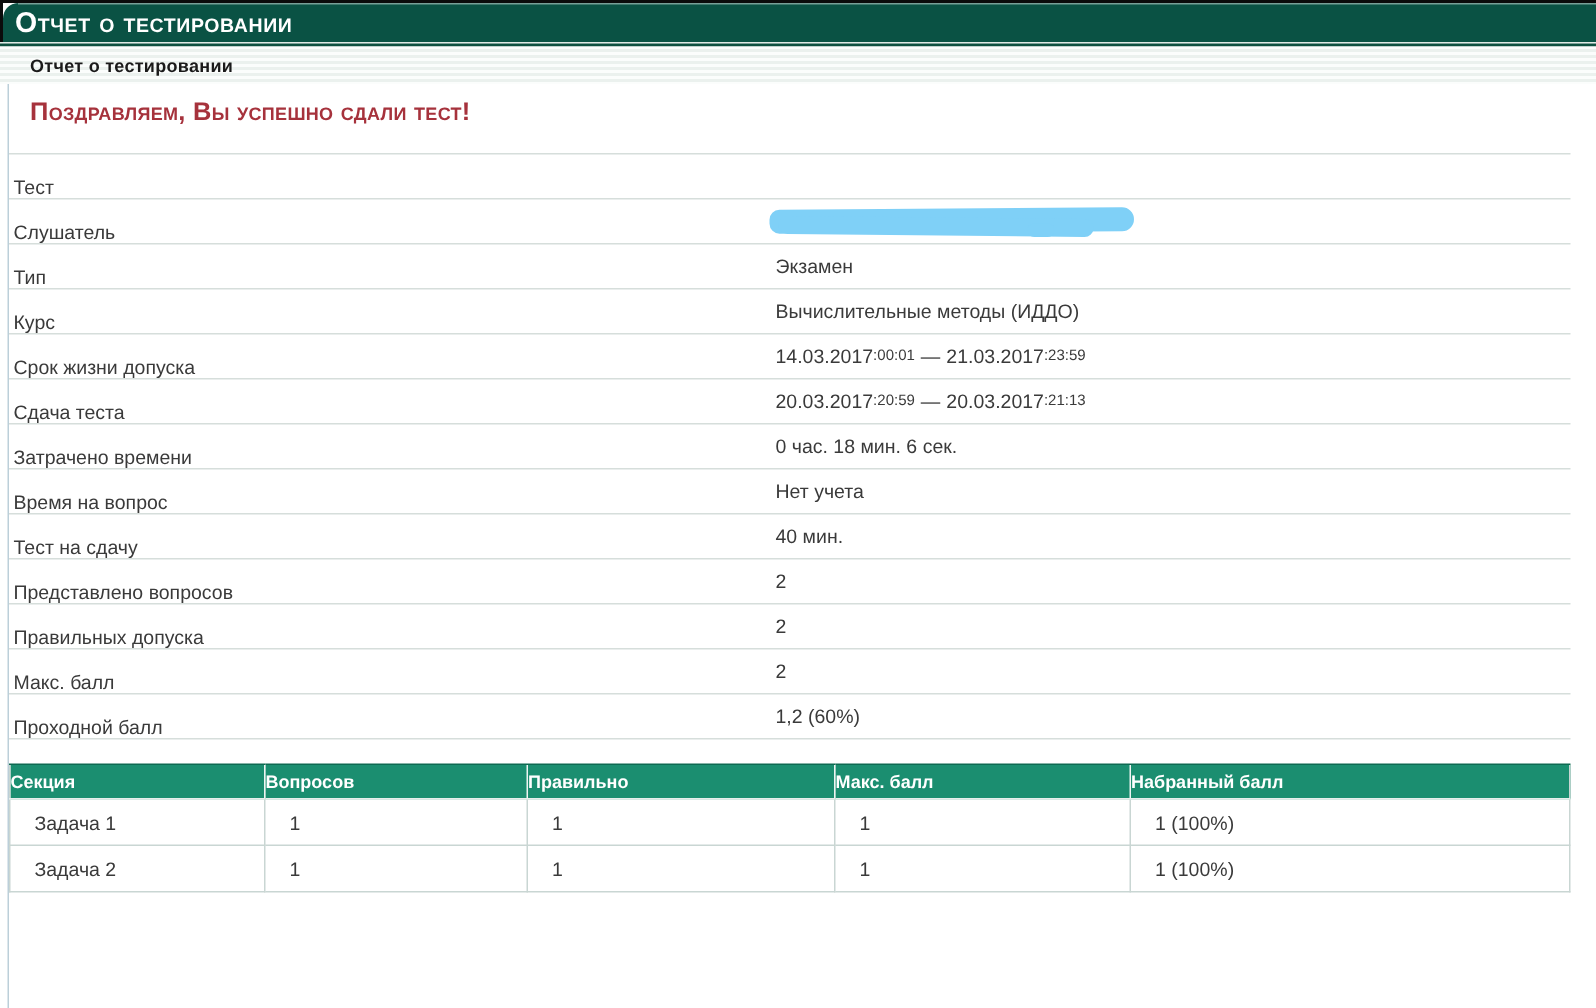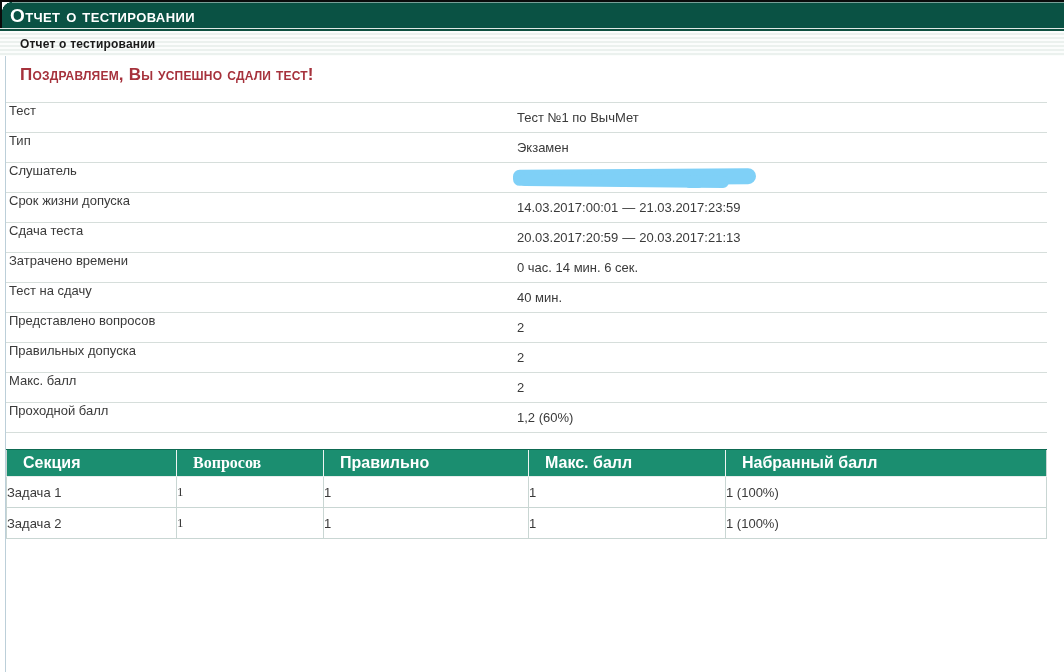"Тест" .row { align-items: flex-start -> flex-end }
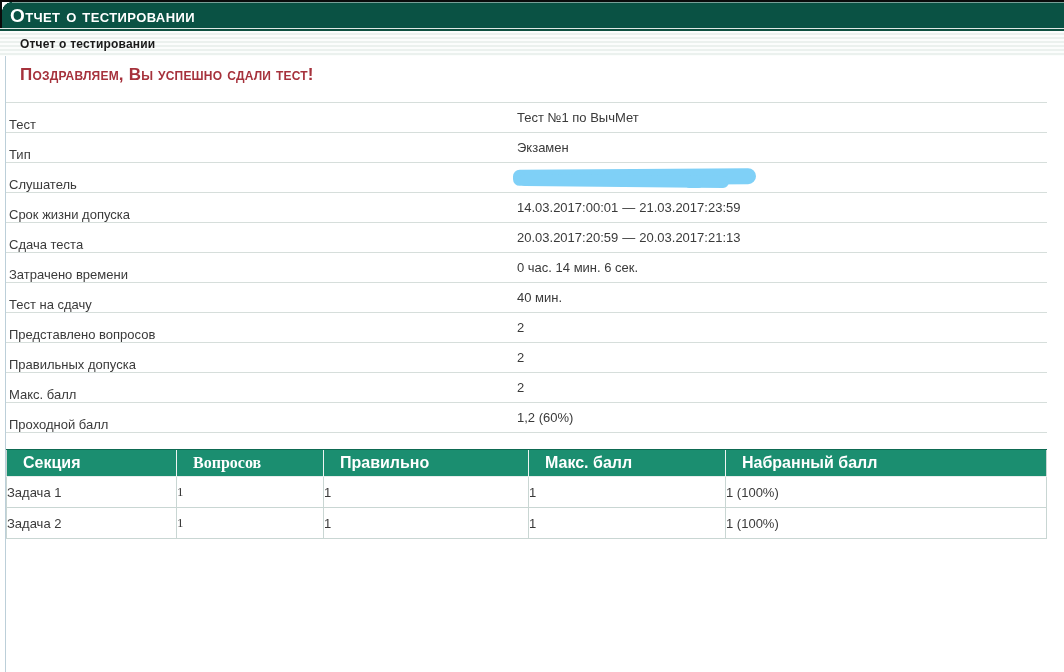"Тест №1 по ВычМет" span.val { html: <span> <span>Тест №1 по ВычМет</span> </span> -> none }
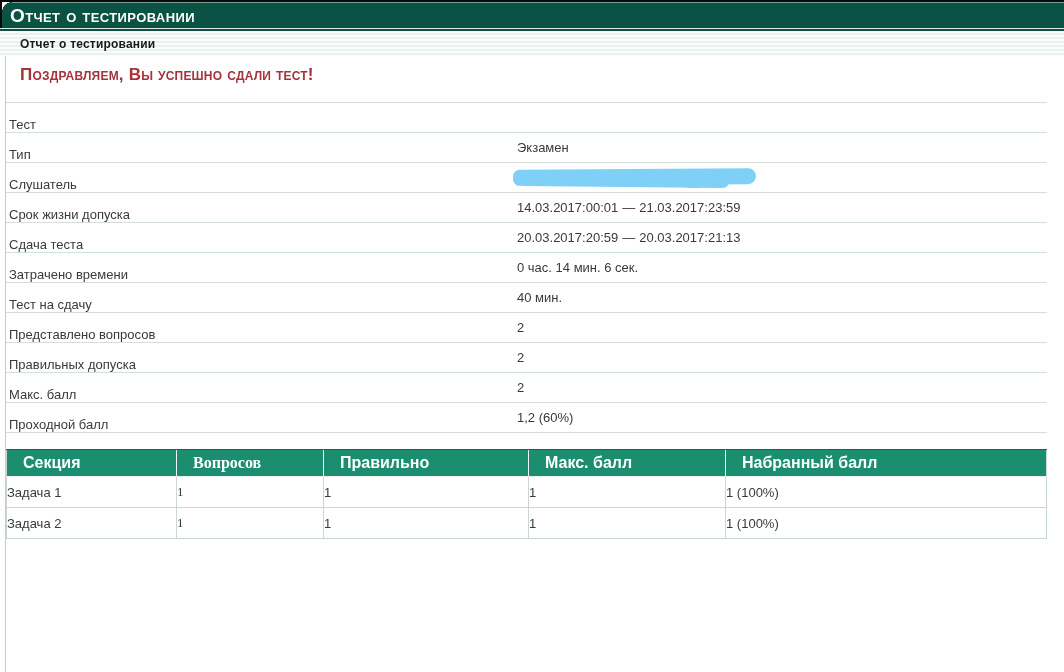"Тип" div.row { order: before "Слушатель" -> after "Слушатель" }
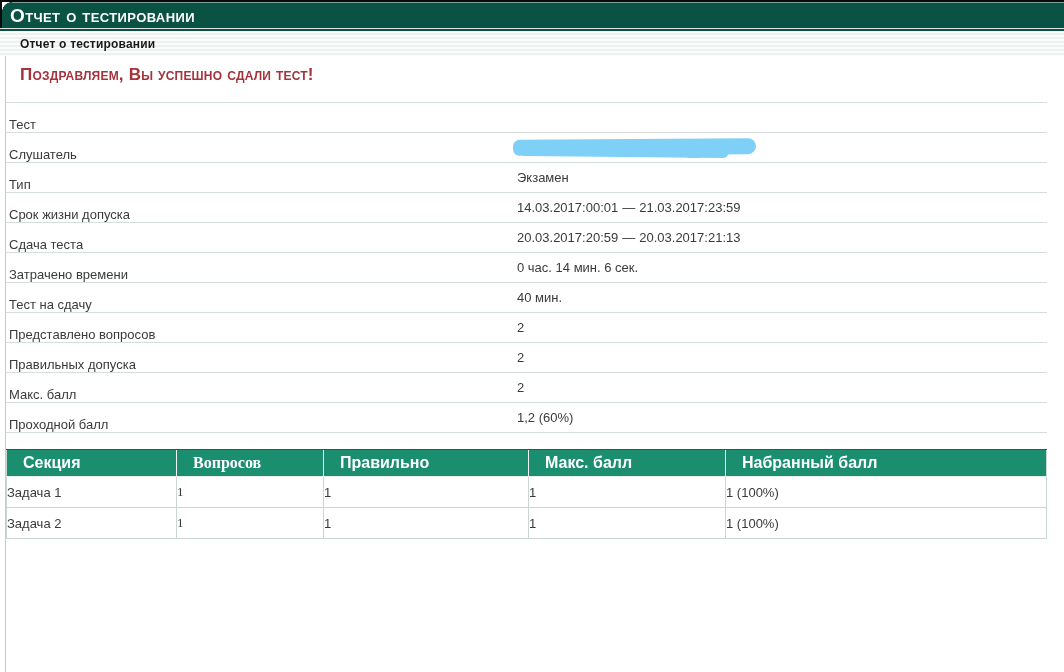"Курс" div.row { html: none -> <div> <span>Курс</span> <span> <span>Вычислительные методы (ИДДО)</span> </span> </div> }
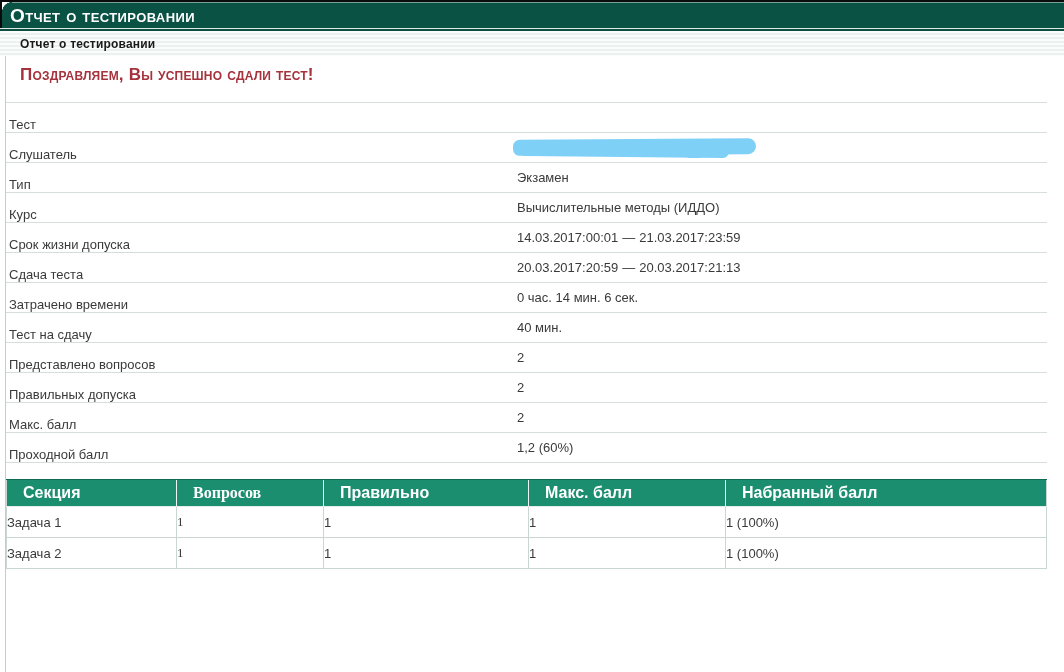":00:01" .row .val .time { font-size: 13px -> 10px }
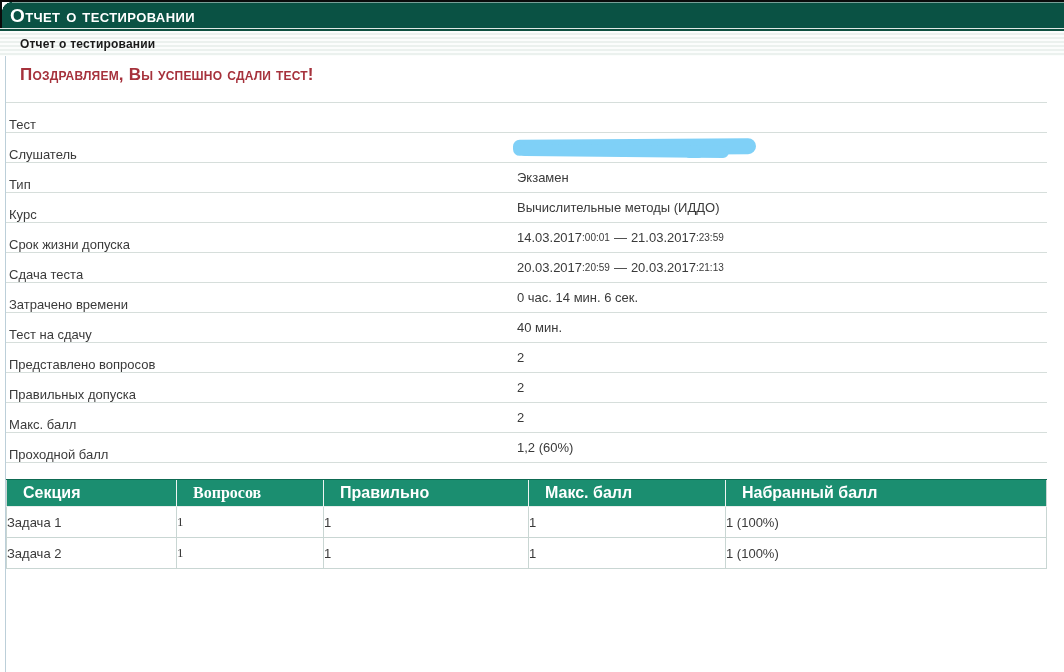"0 час. 14 мин. 6" span { text: 14 -> 18 }
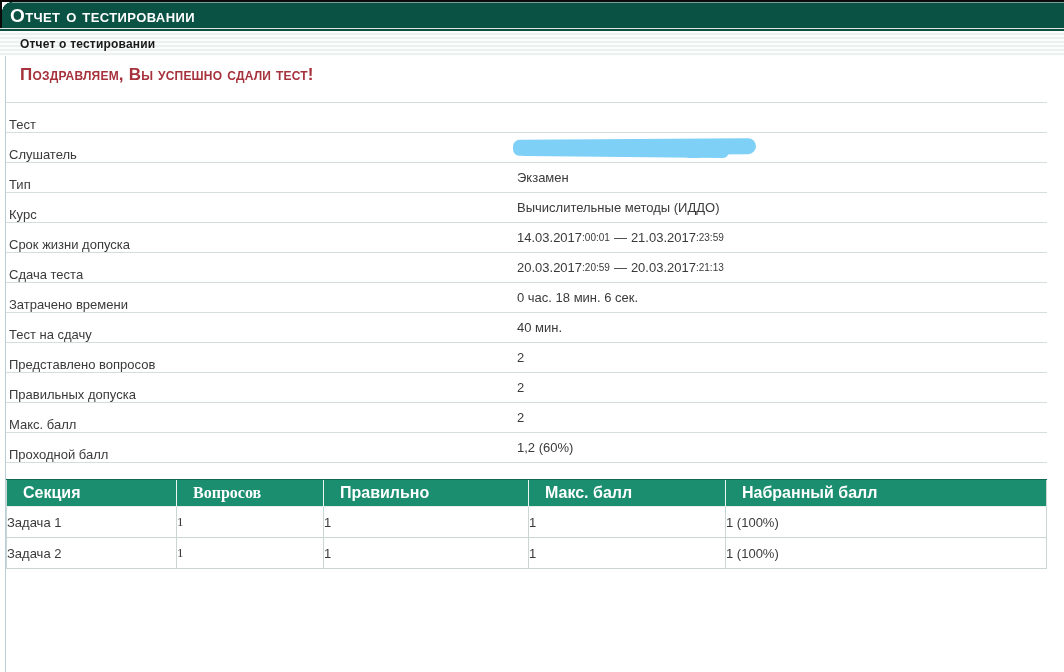"Время на вопрос" div.row { html: none -> <div> <span>Время на вопрос</span> <span> <span>Нет учета</span> </span> </div> }
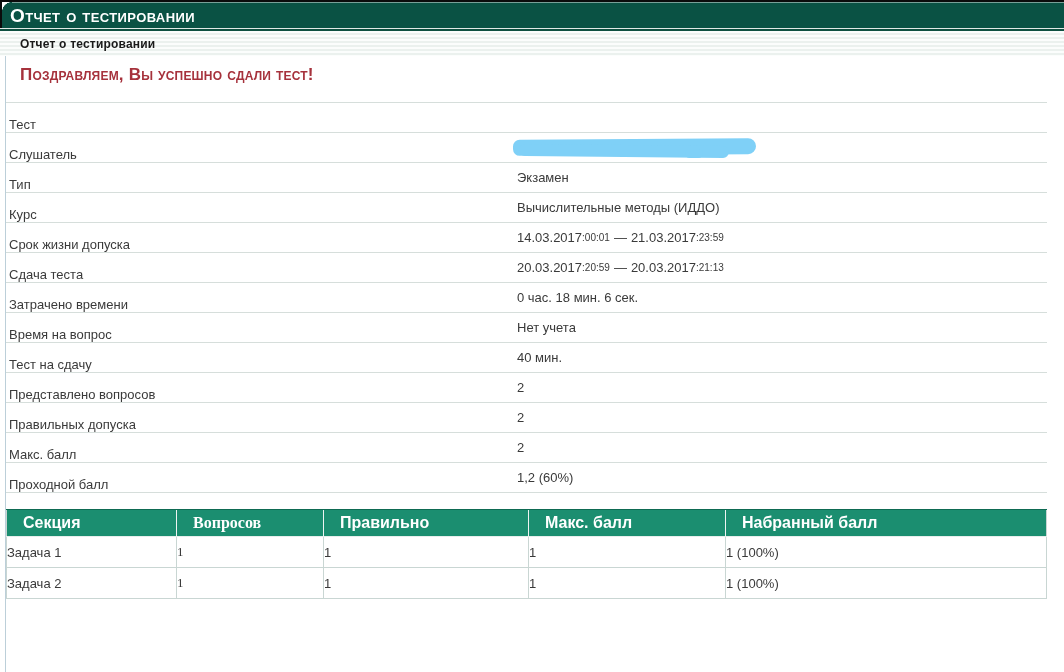"Секция" .summary-table th { font-size: 16px -> 12px; padding: 4px 16px -> 4px 0 }
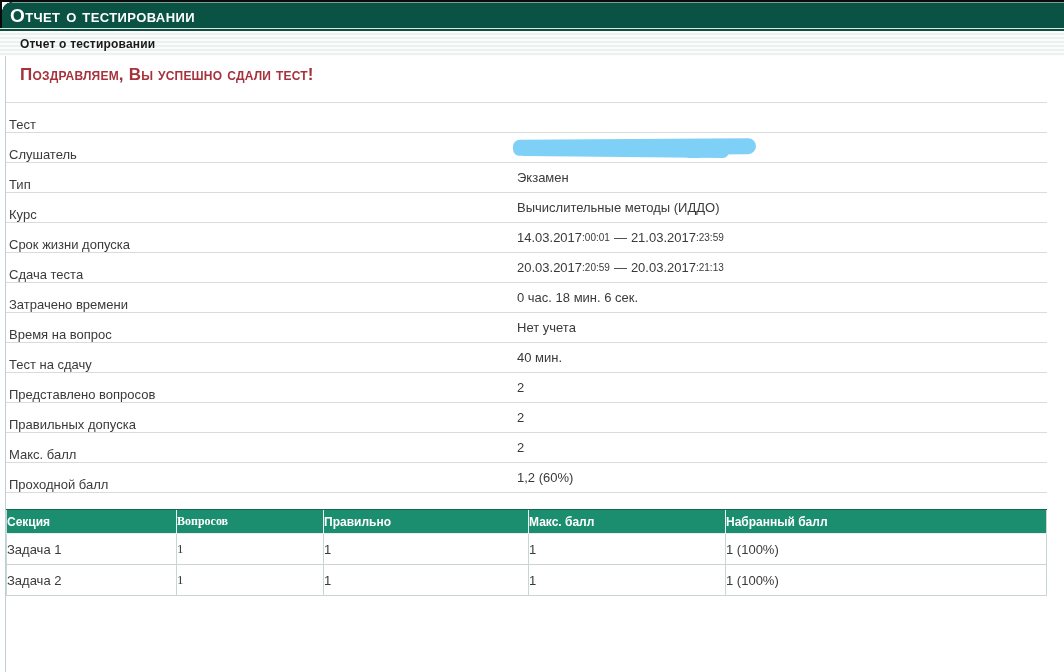"Вопросов" .col-1 { font-family: Liberation Serif, serif -> none; width: 147px -> 175px }
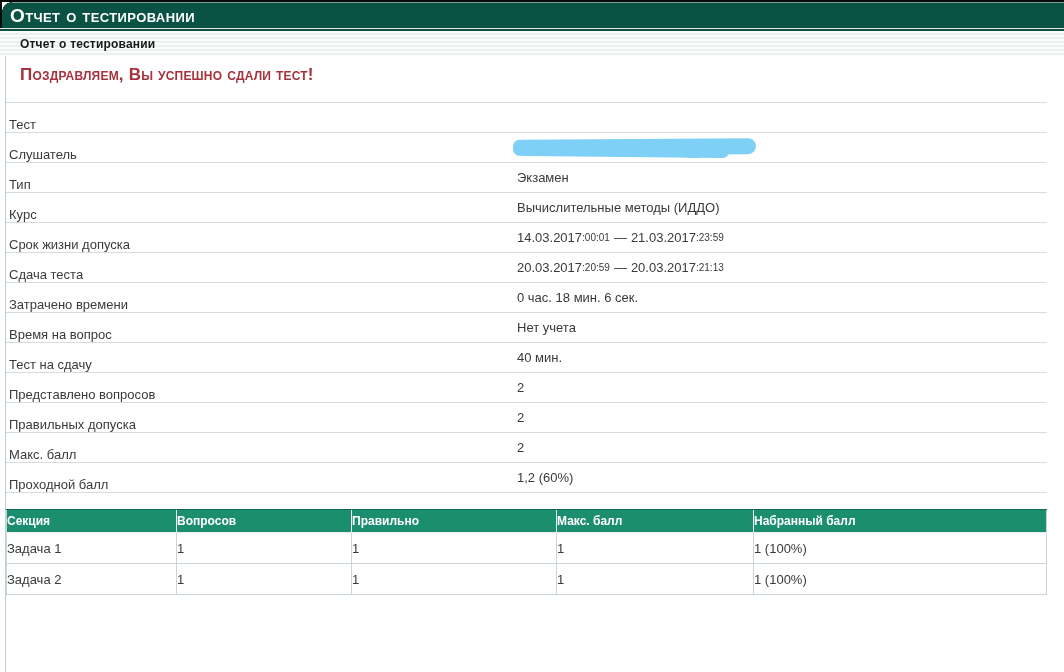"Задача 1" .summary-table td { padding: 7px 0 -> 7px 16px }
